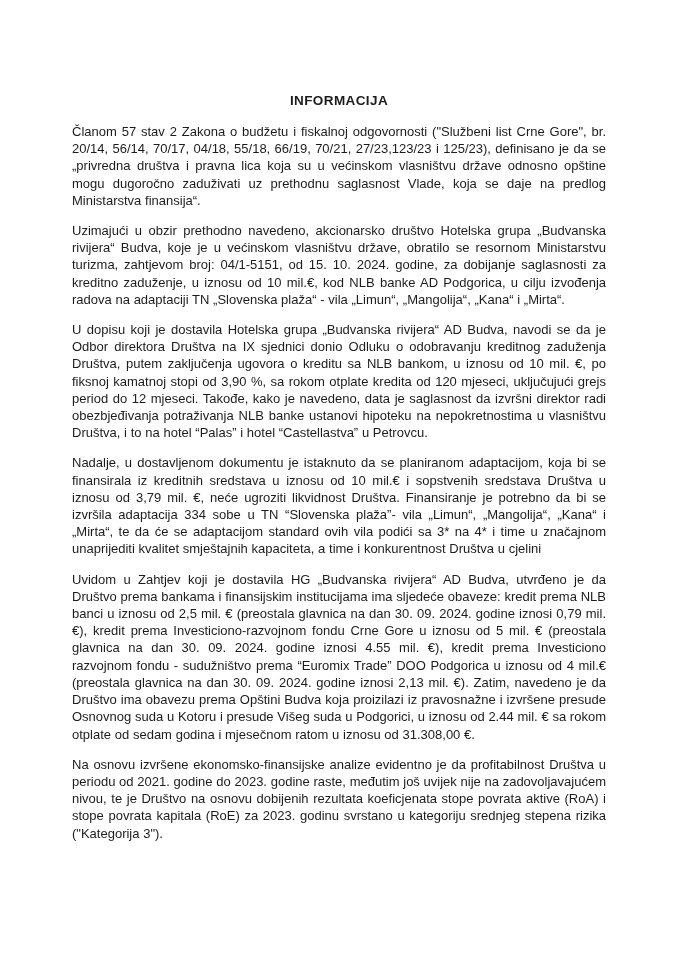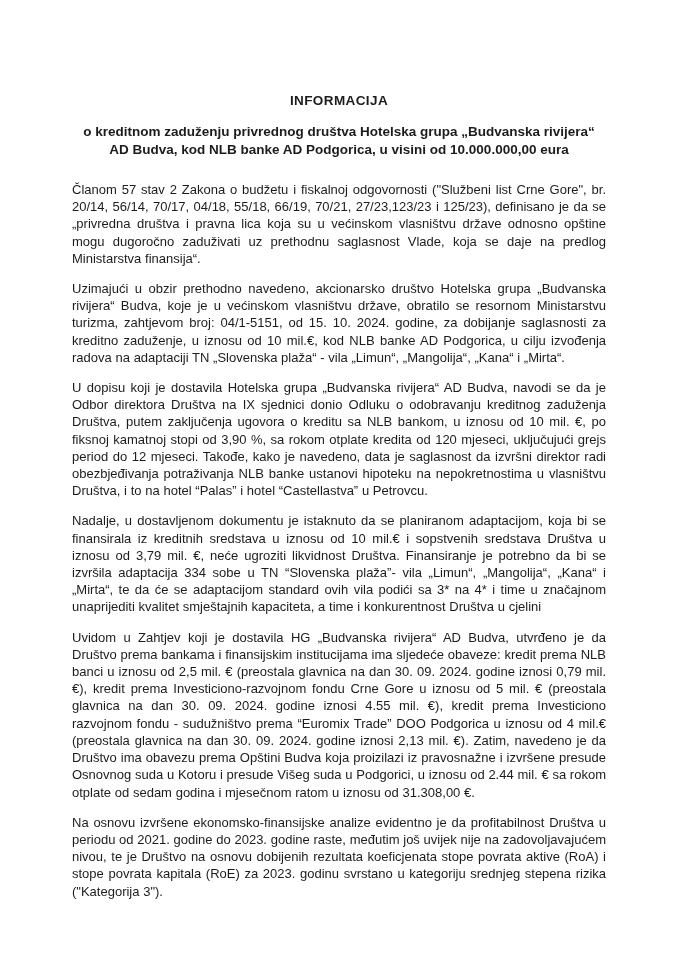"o kreditnom zaduženju privrednog društva" h2.doc-subtitle { html: <h2>o kreditnom zaduženju privrednog društva Hotelska grupa „Budvanska rivijera“ AD Budva, kod NLB banke AD Podgorica, u visini od 10.000.000,00 eura</h2> -> none }
